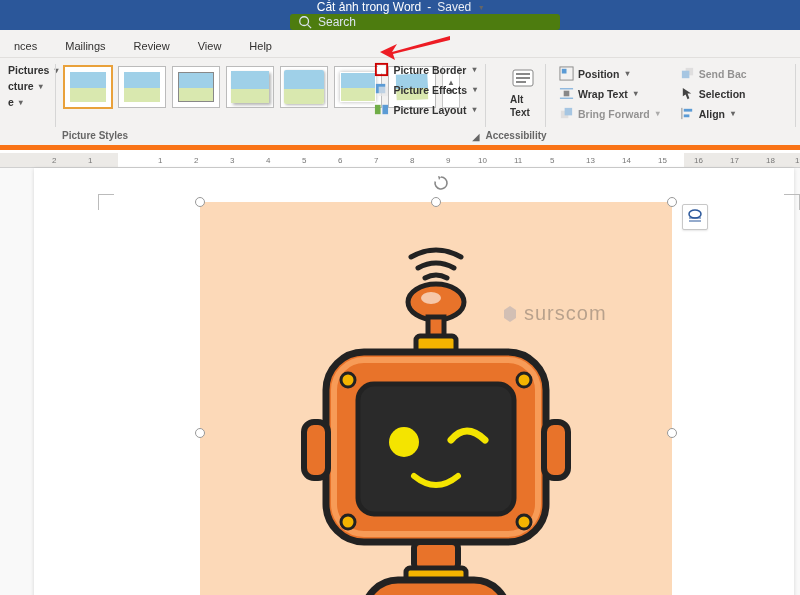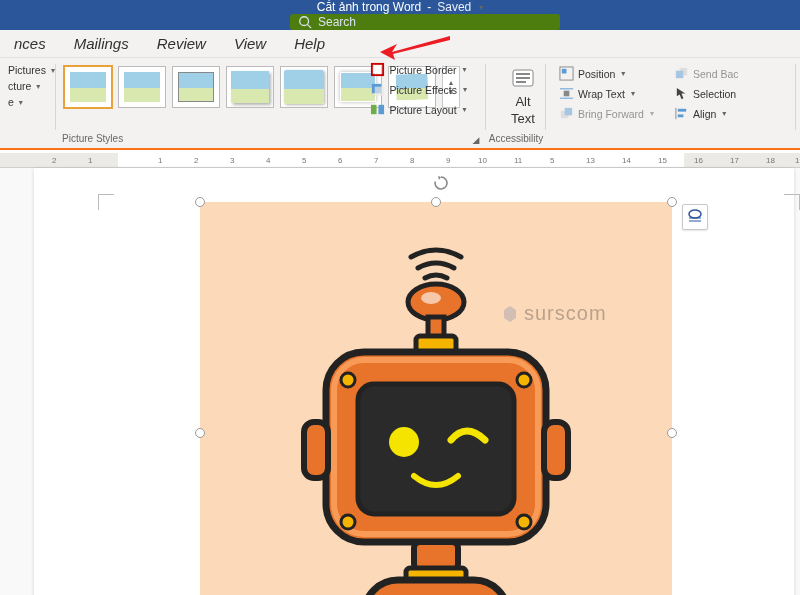"nces" .tab { font-size: 15px -> 11px; font-style: italic -> none }
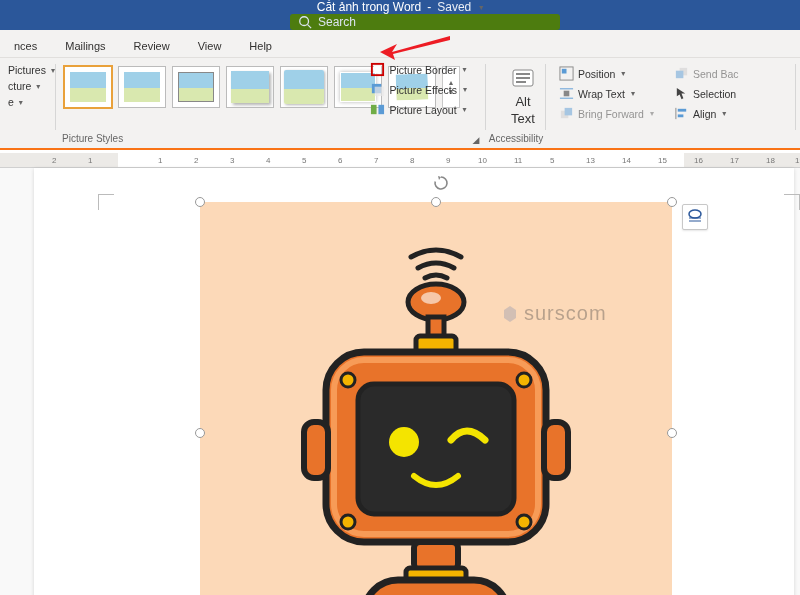"Pictures" .ribbon { border-bottom: 2px solid #f97316 -> 5px solid #f97316; font-weight: none -> bold }
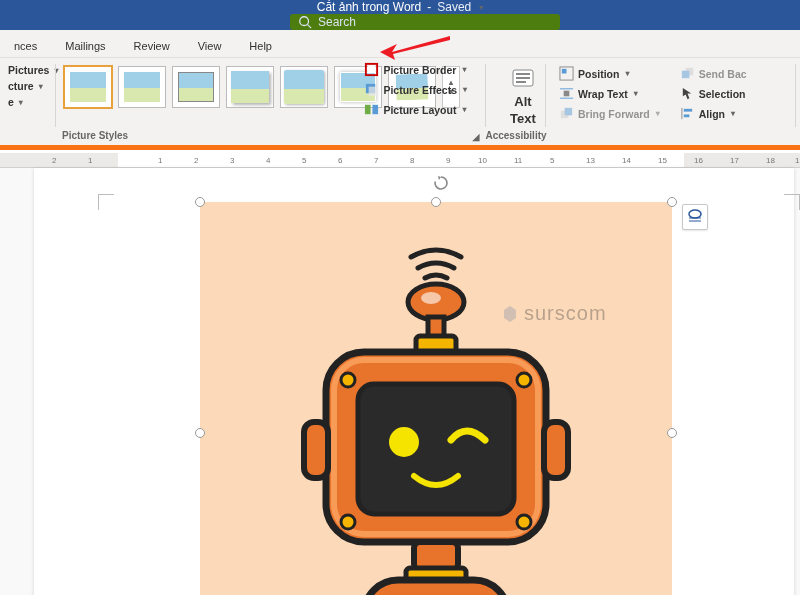"Picture Border" .style-opts { right: 16px -> 6px }
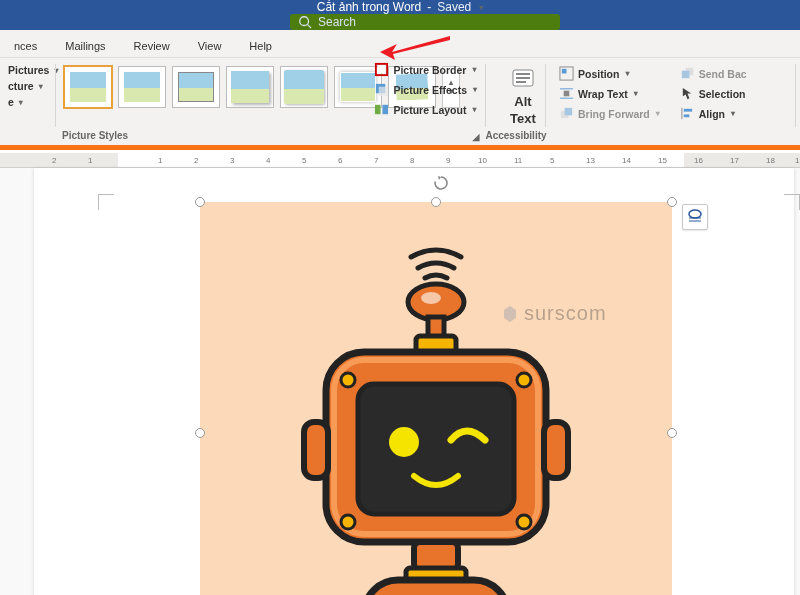"Alt" .alt-btn { align-items: center -> flex-start; font-size: 13px -> 10px }
